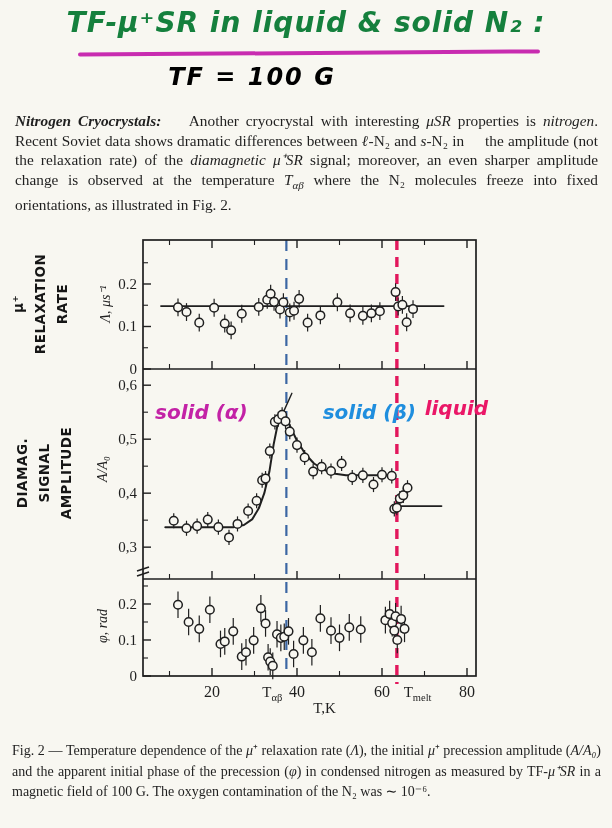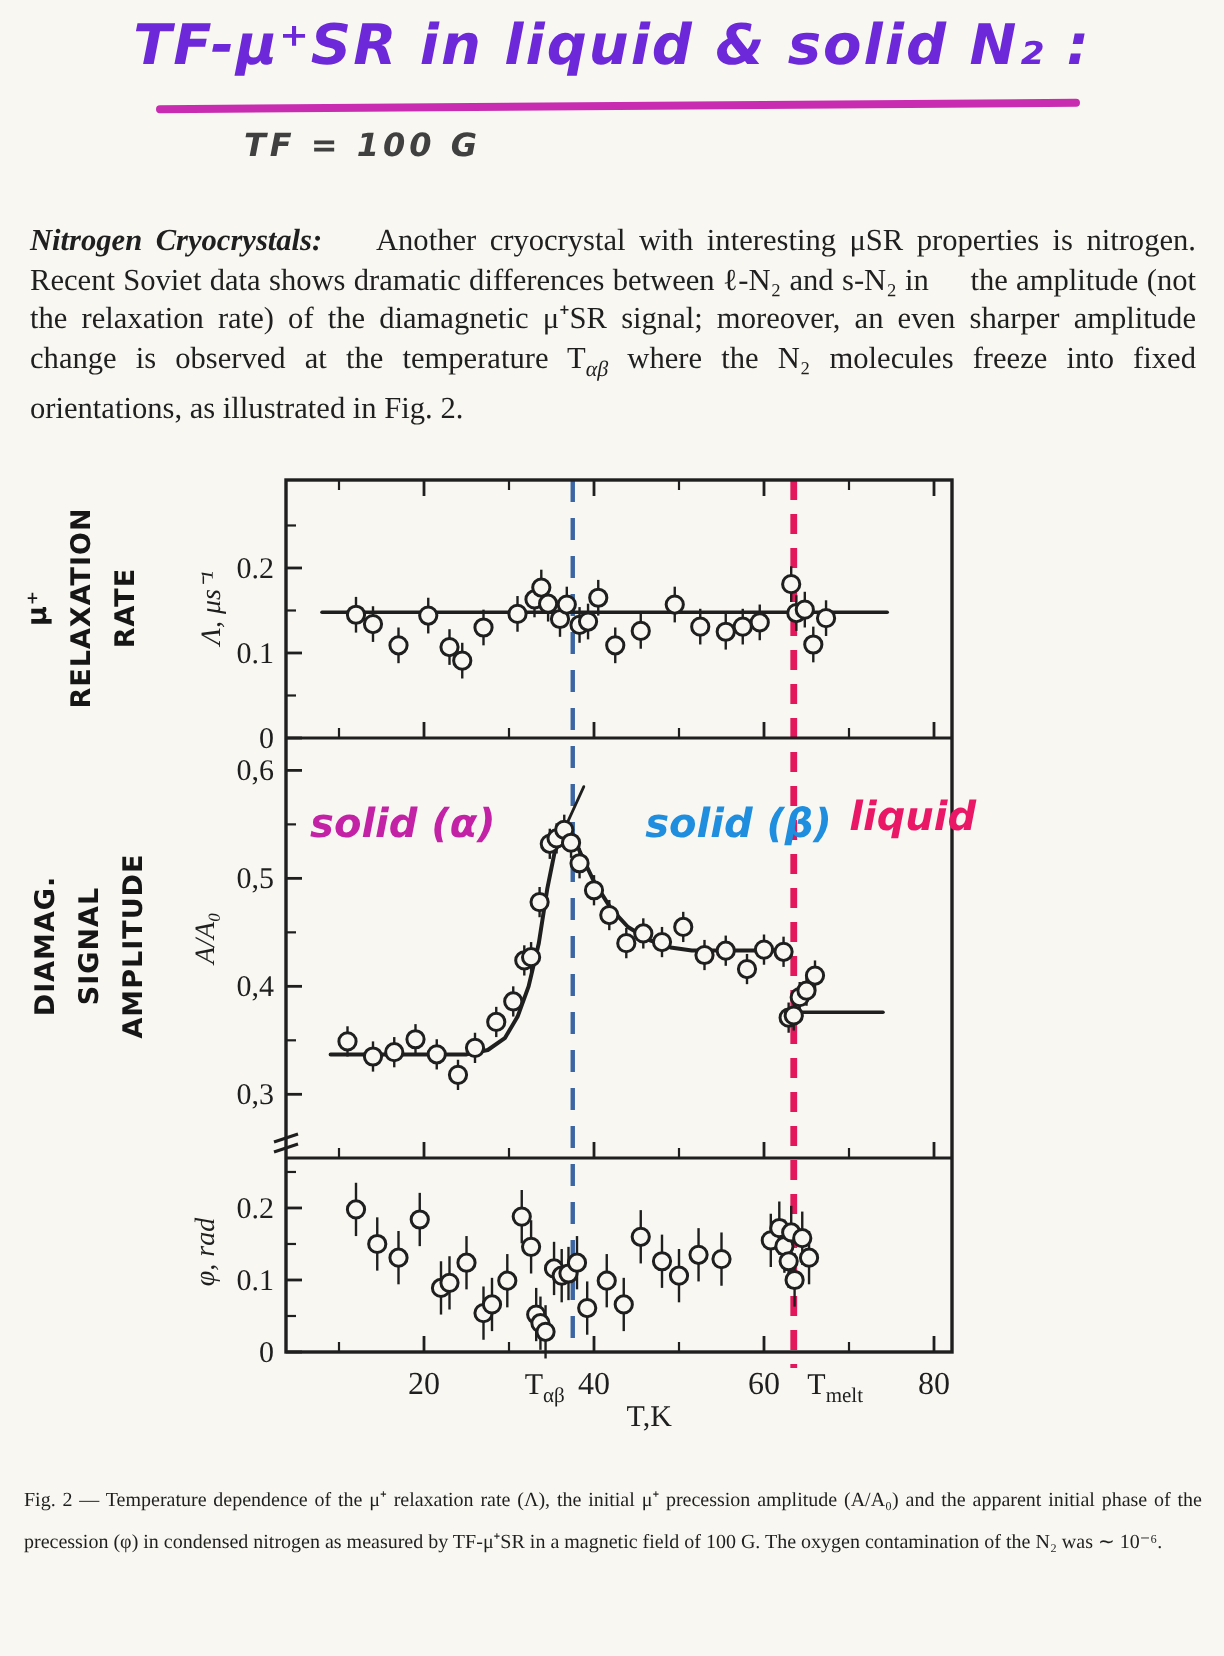"TF-μ⁺SR in liquid & solid" .title { color: #6d28d9 -> #15803d }
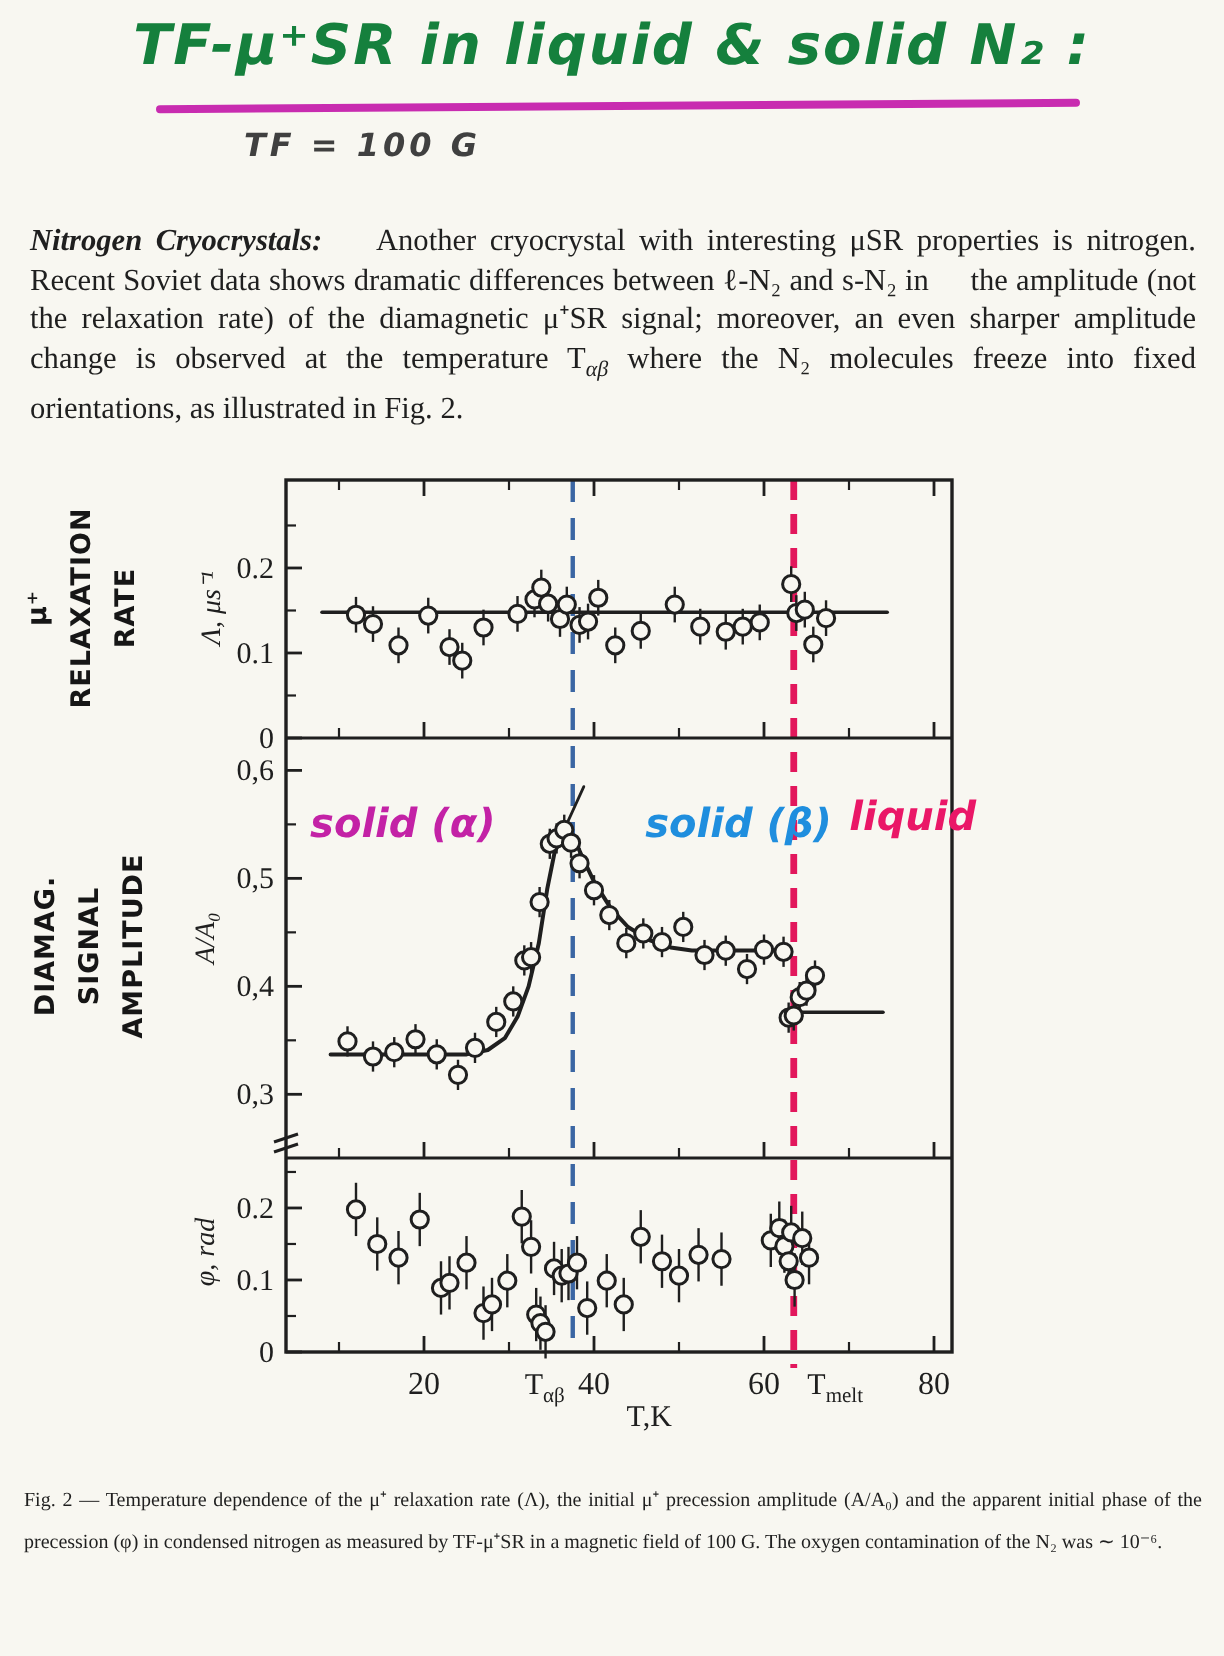"TF = 100 G" .subtitle { color: #404040 -> #000000; font-size: 16px -> 24px; text-align: left -> center }
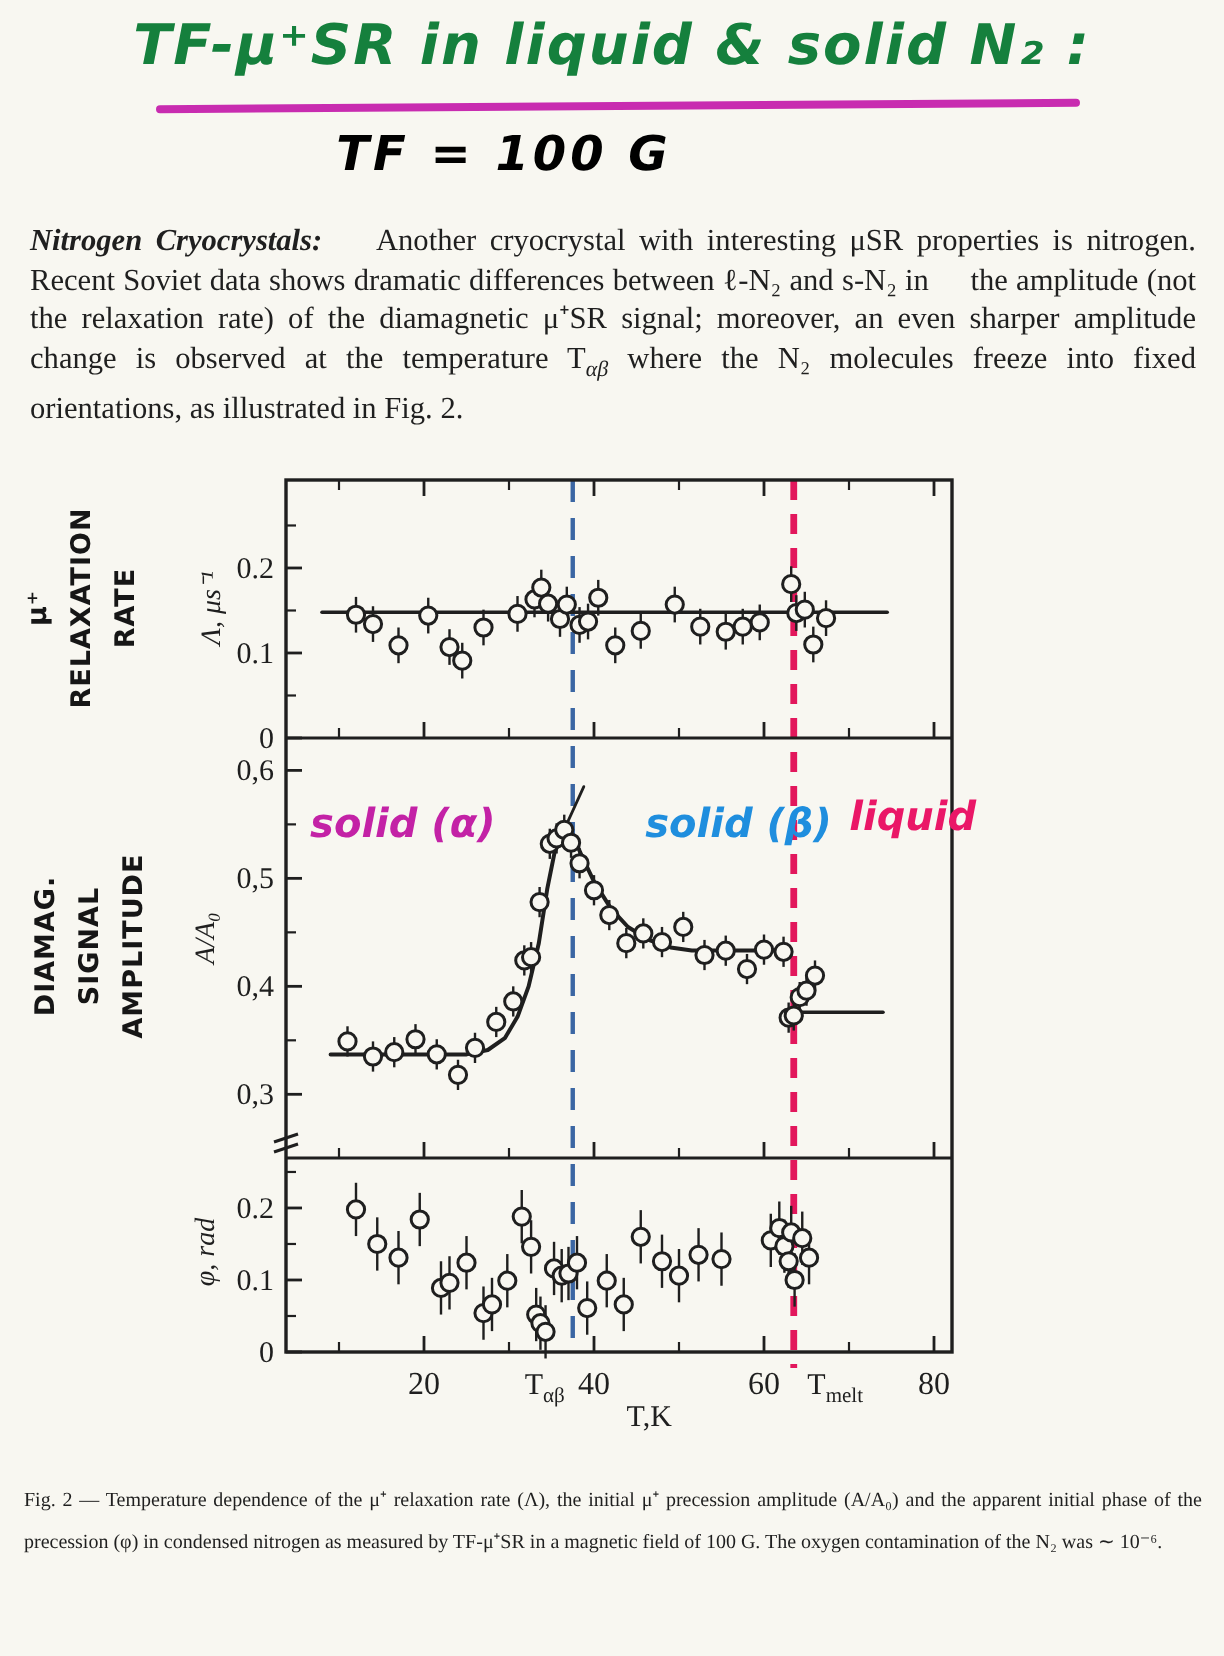"μSR" .seg-i { font-style: none -> italic }
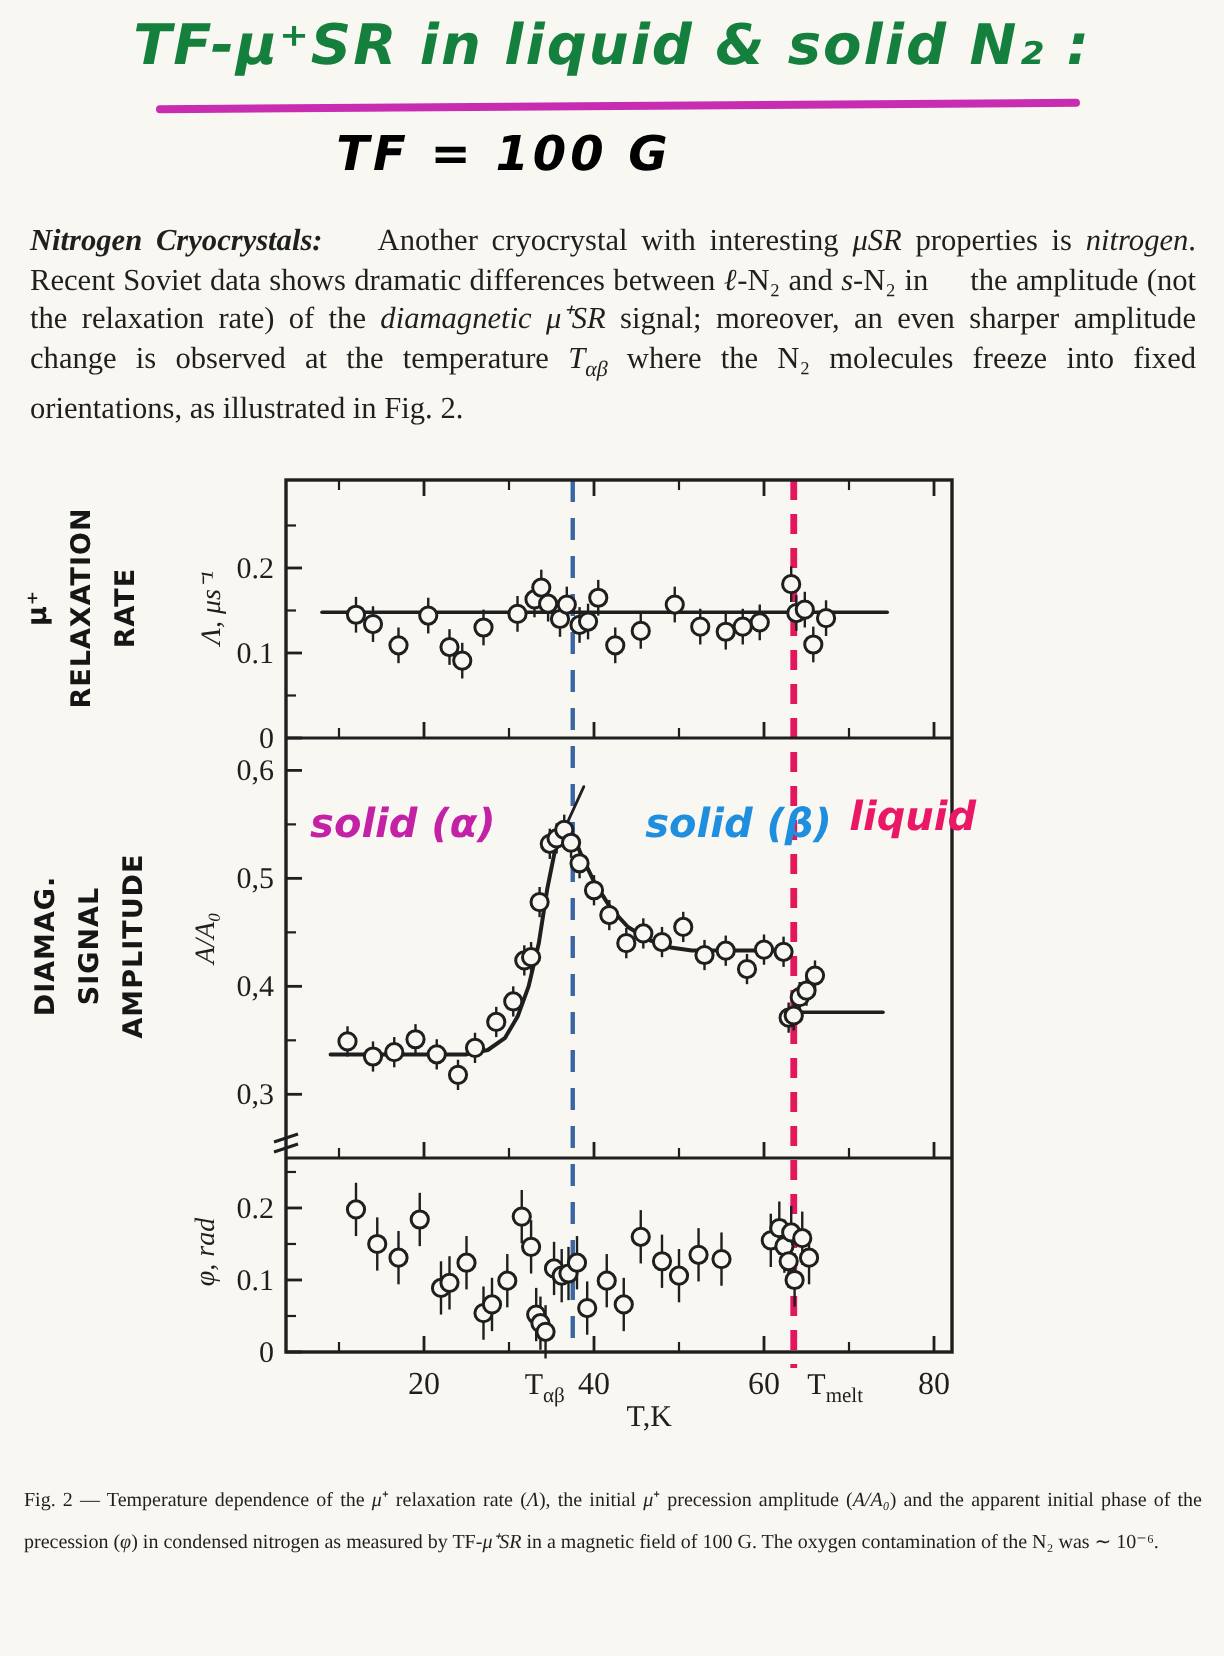"Fig. 2 — Temperature dependence" .caption { font-size: 10px -> 14px }
